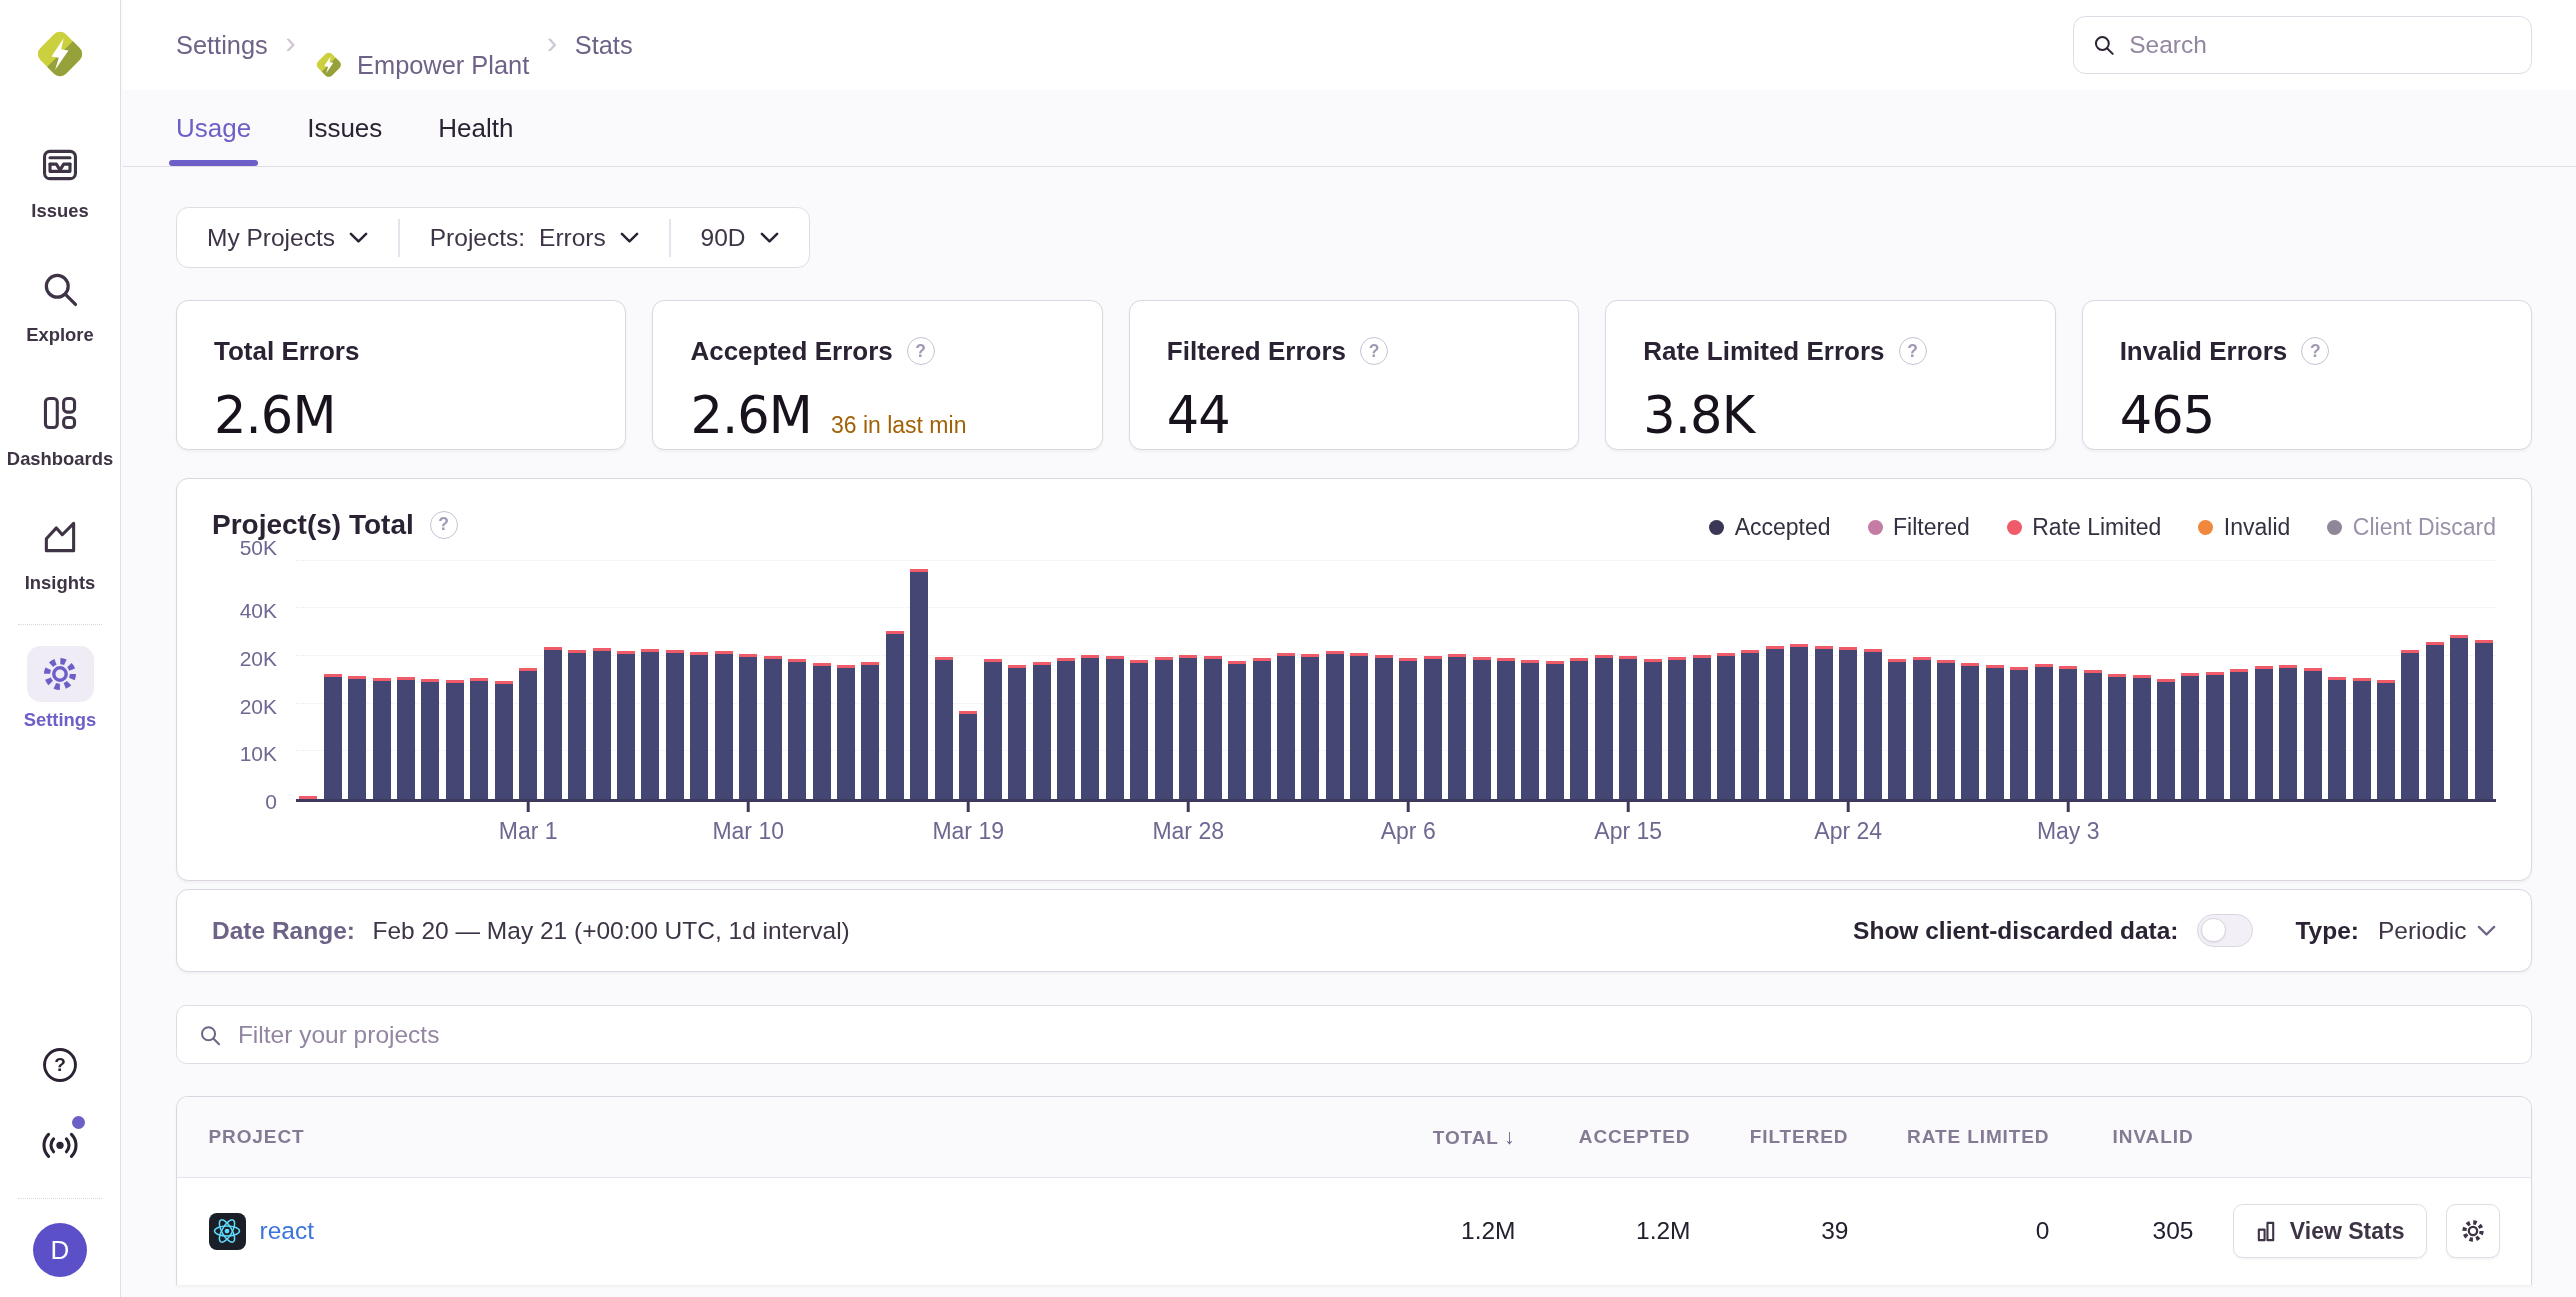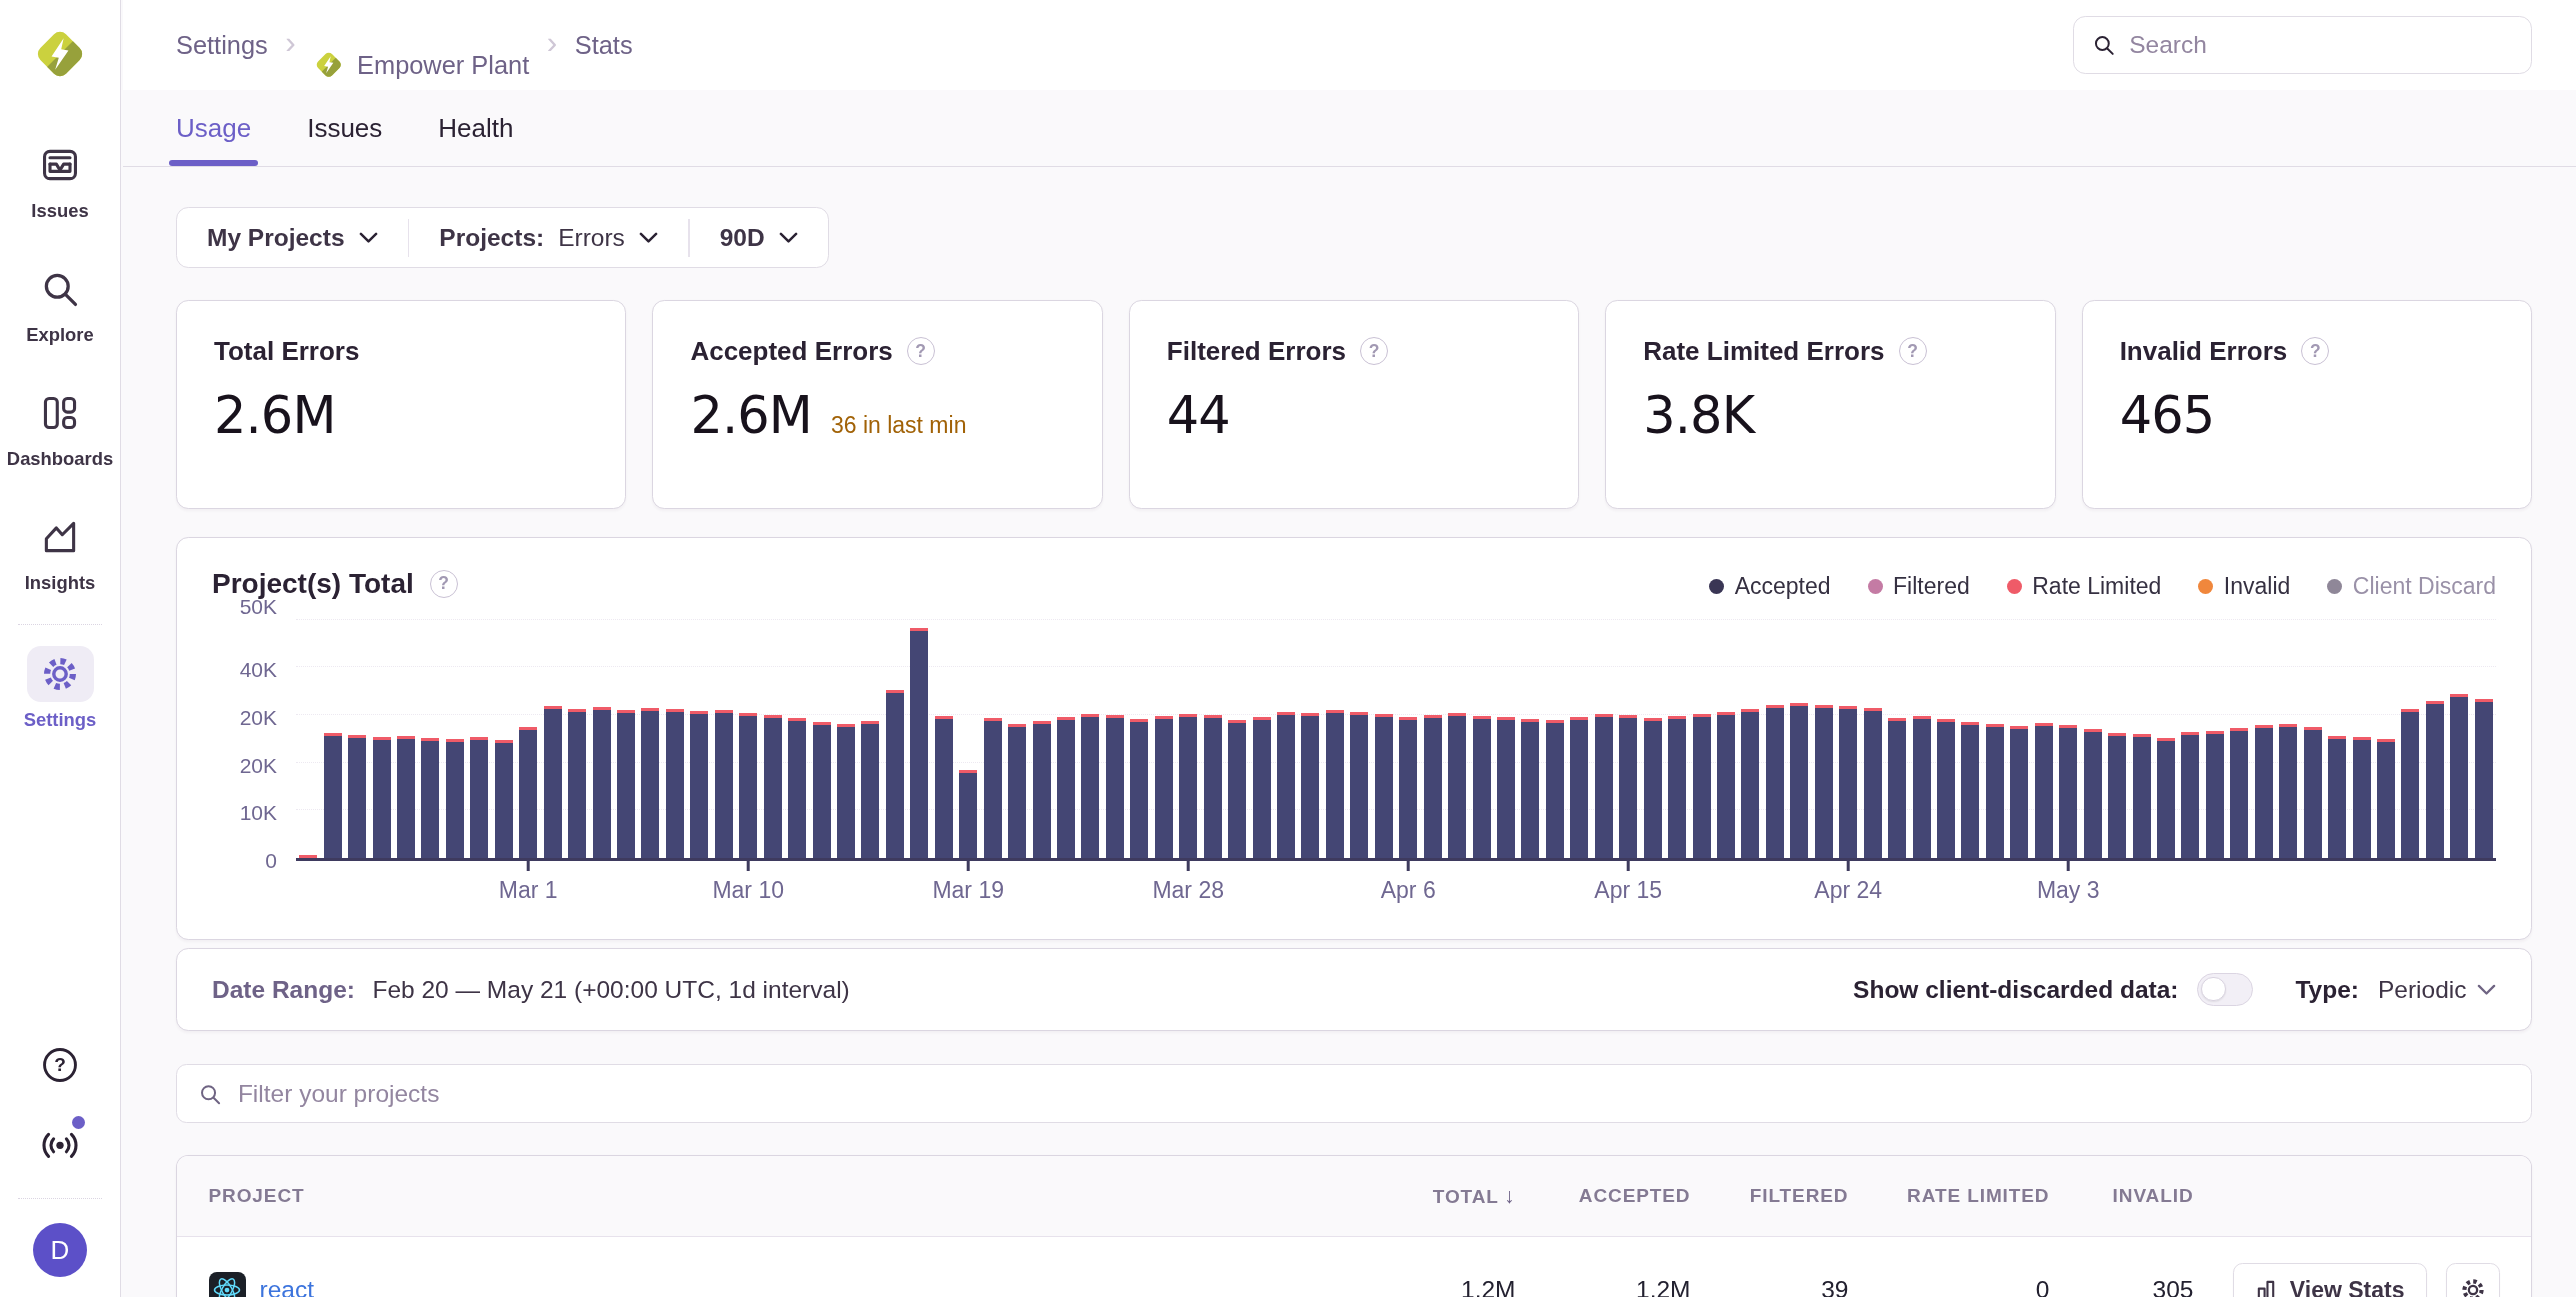"My Projects" .filterseg b { font-weight: 700 -> 400 }
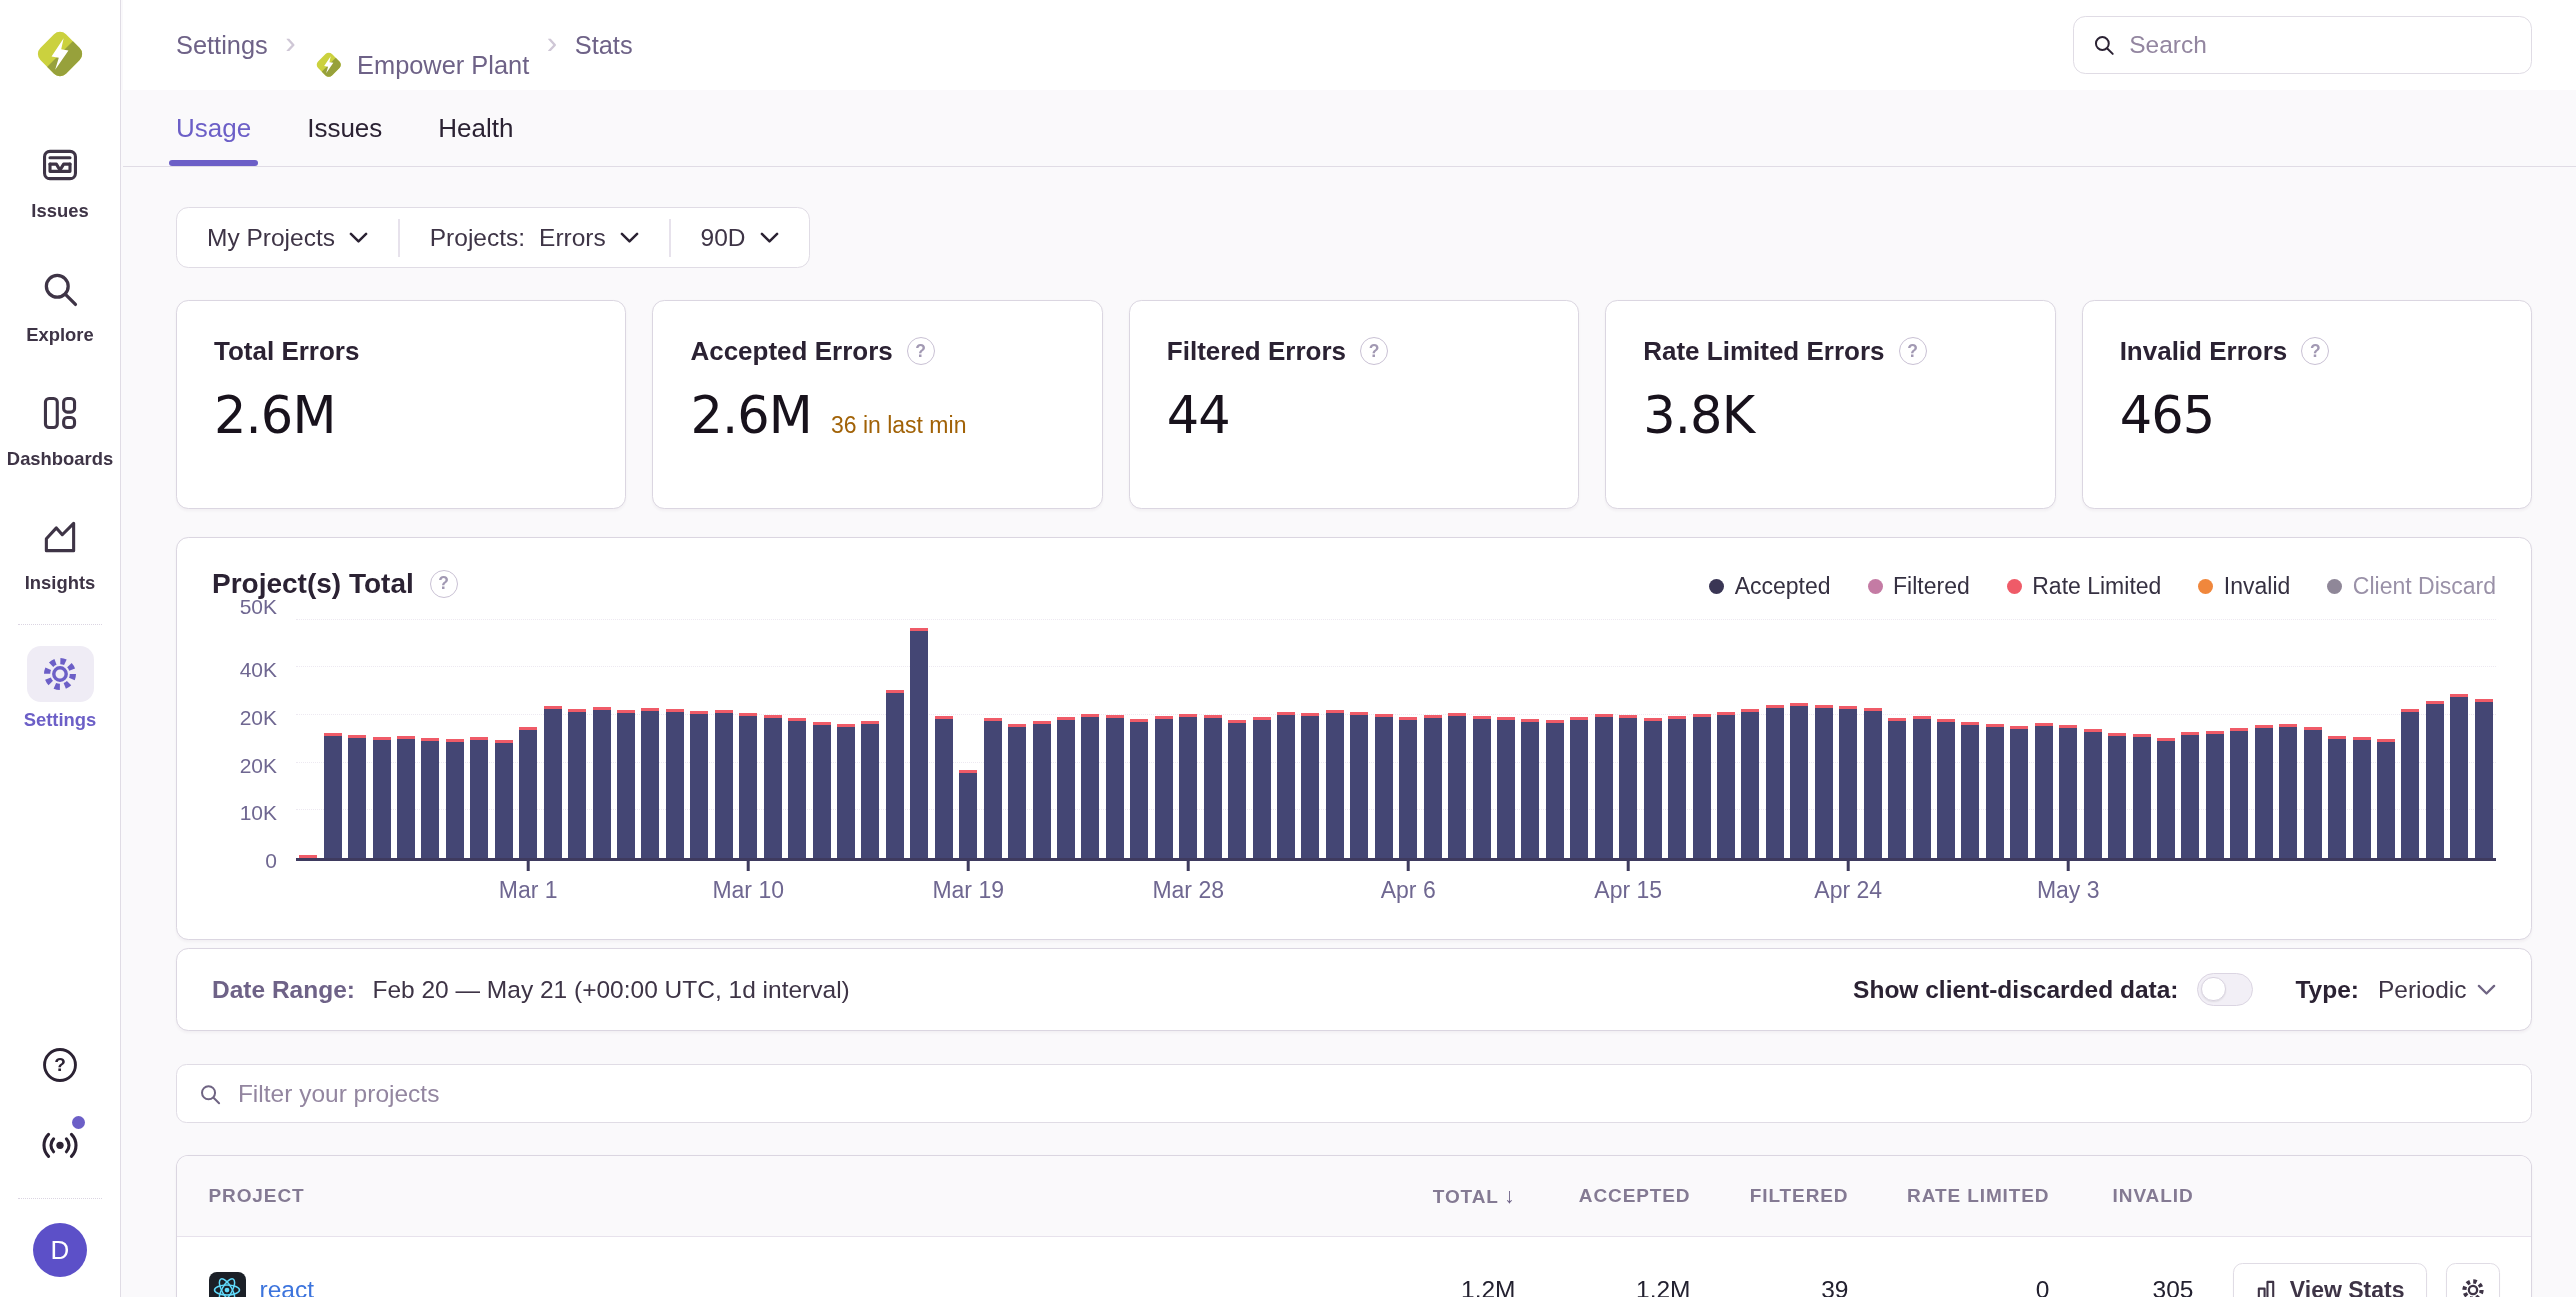"Total Errors" .card { height: 209px -> 150px }
